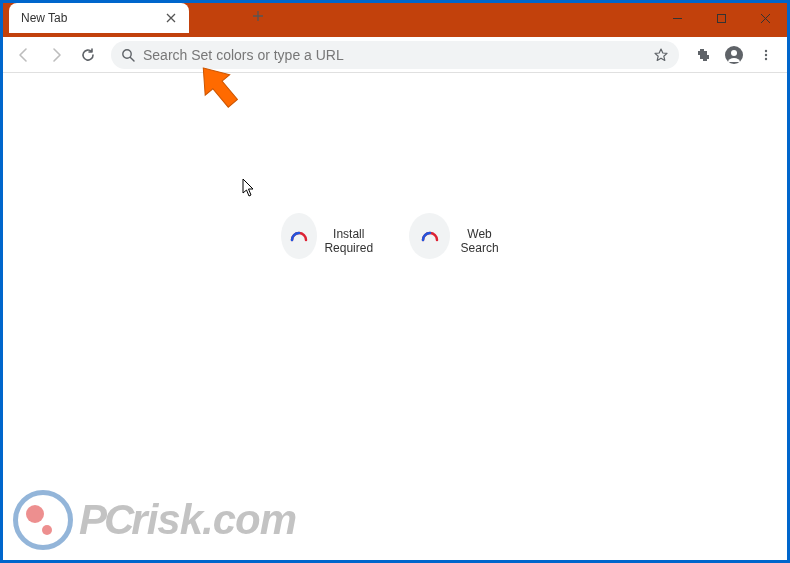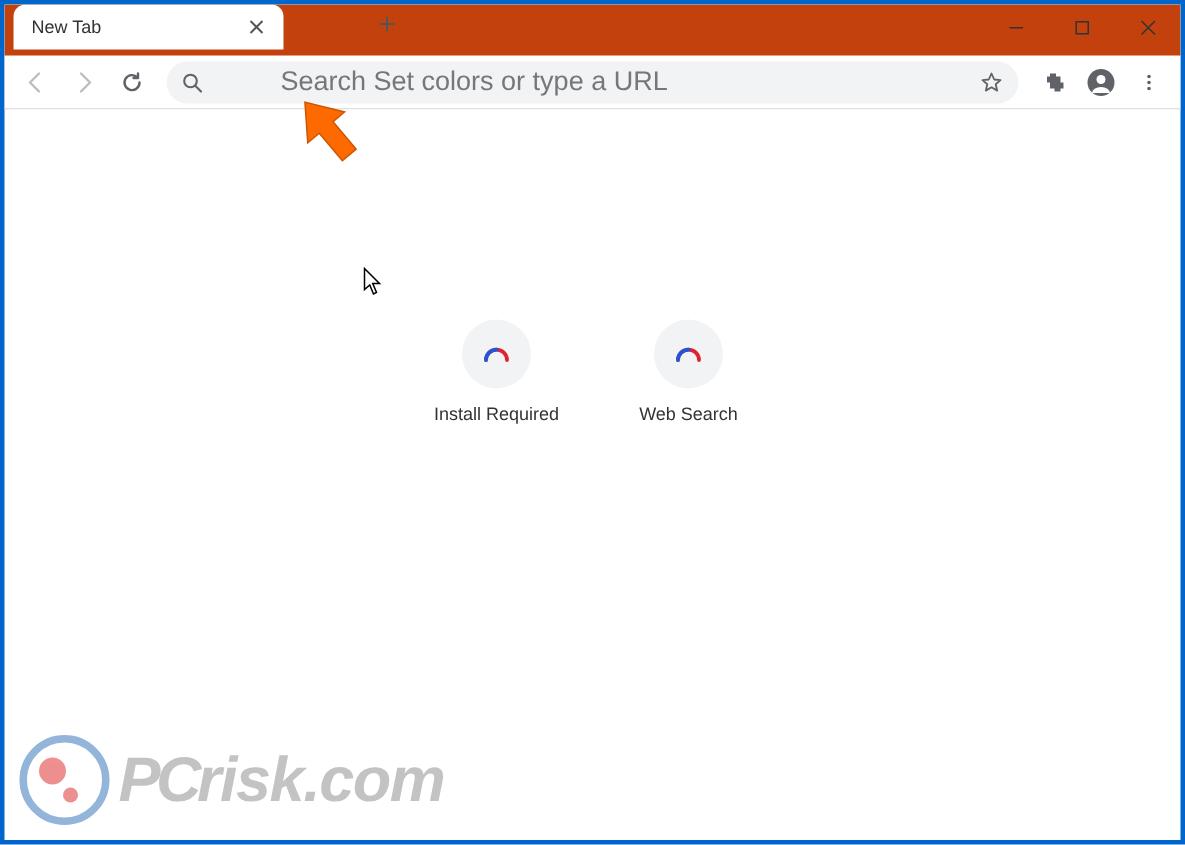"Search Set colors or type" .addressbar .placeholder { font-size: 18px -> 14px; margin-left: 44px -> none }
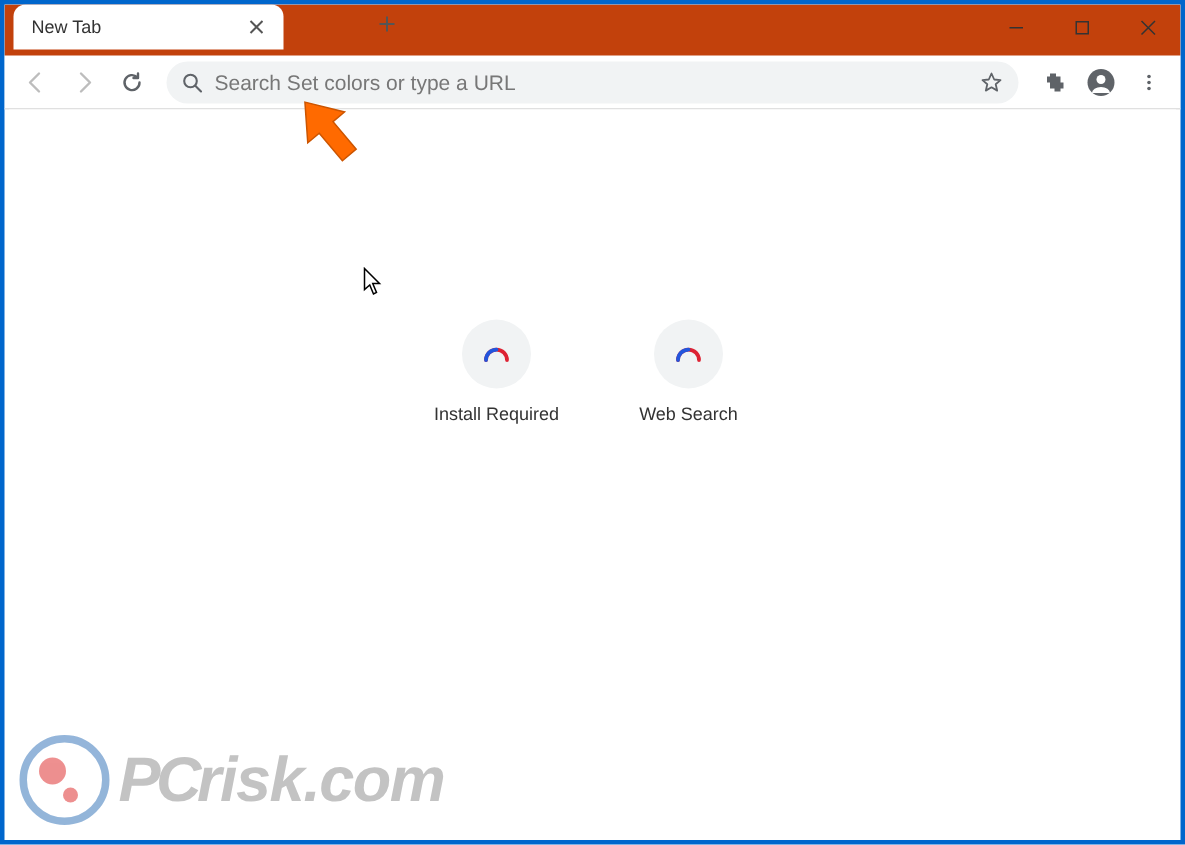"Install Required" .shortcut { flex-direction: column -> row }
